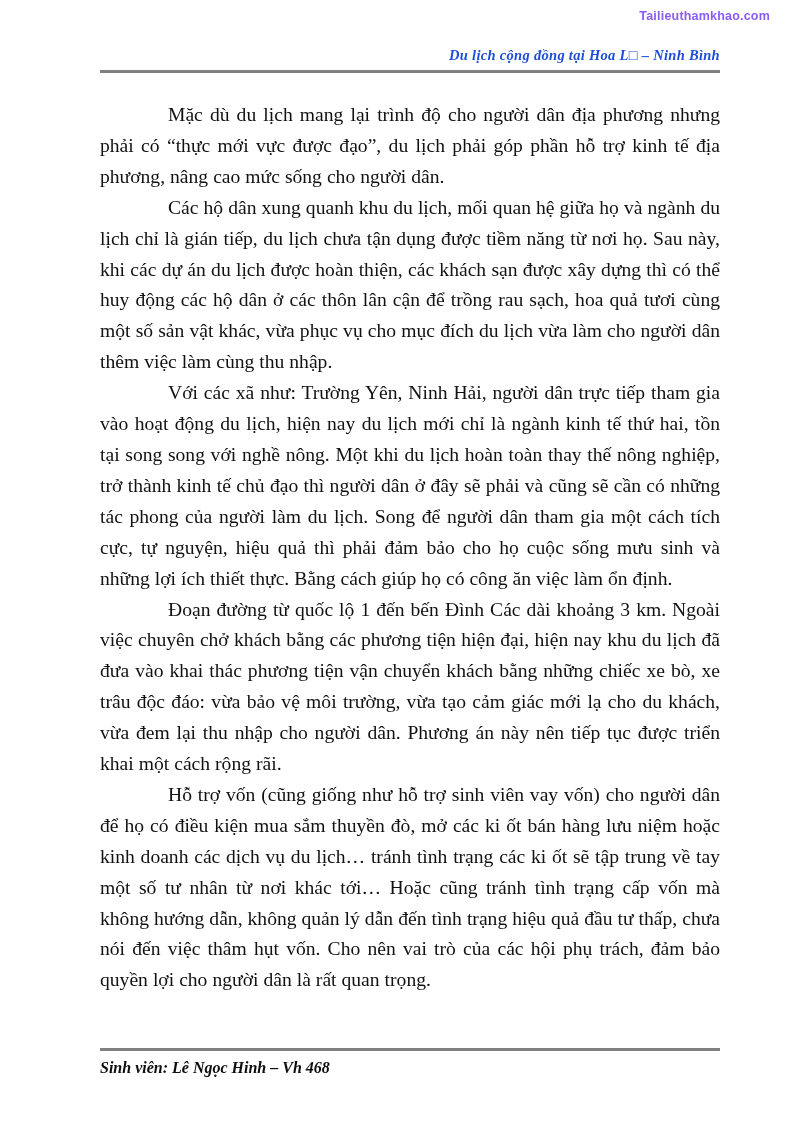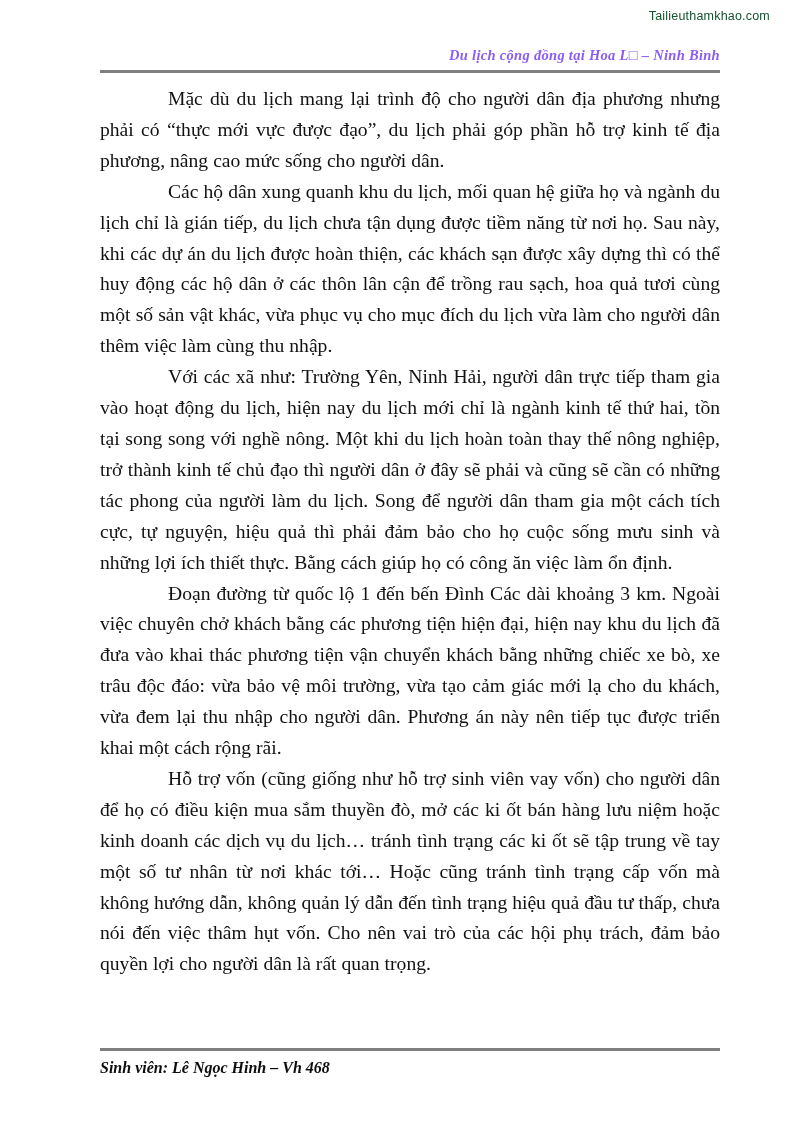"Tailieuthamkhao.com" div.watermark { color: #14532d -> #8b5cf6; font-weight: none -> bold }
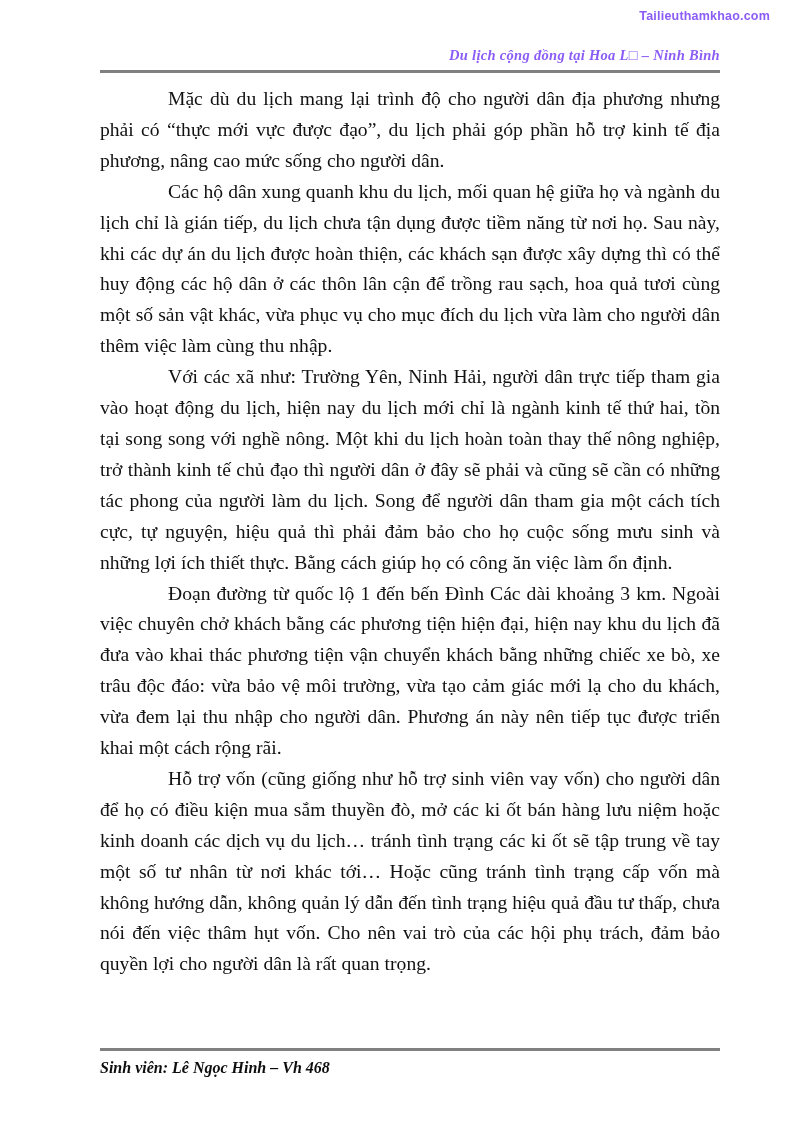"Du lịch cộng đồng tại" .header-title { color: #8b5cf6 -> #1d4ed8 }
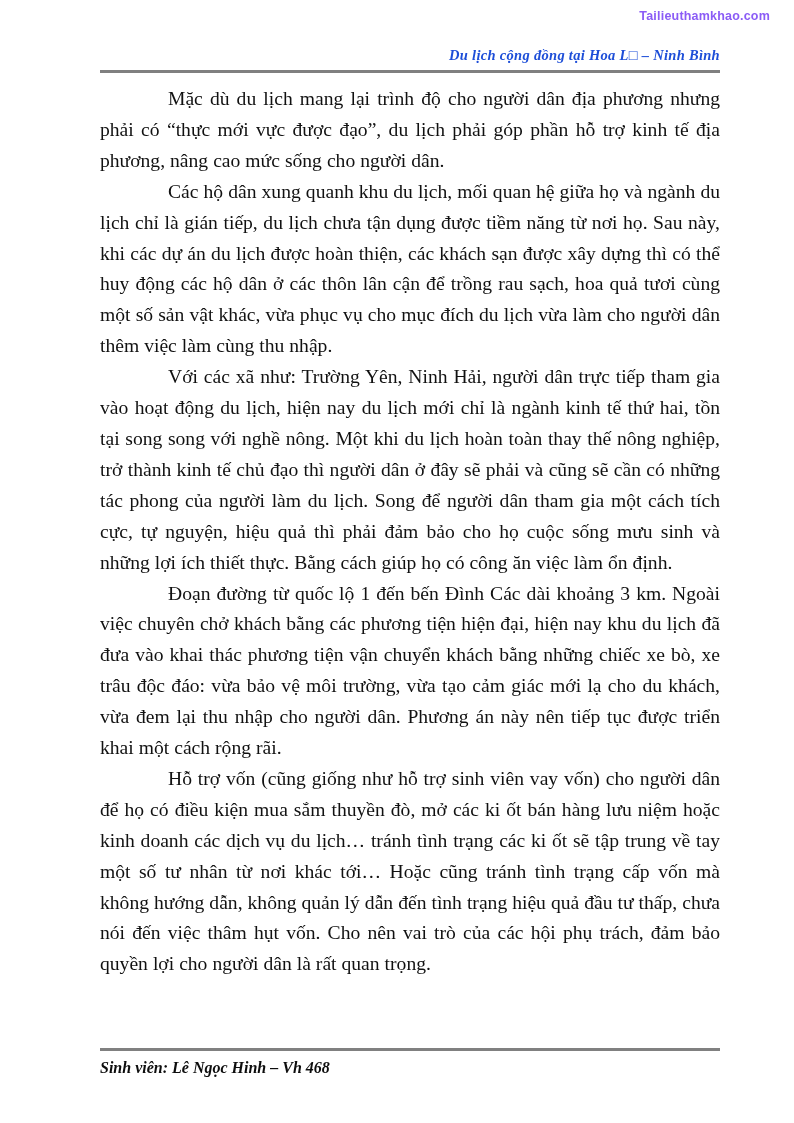"Mặc dù du lịch mang" .body-zone { top: 84px -> 100px }
